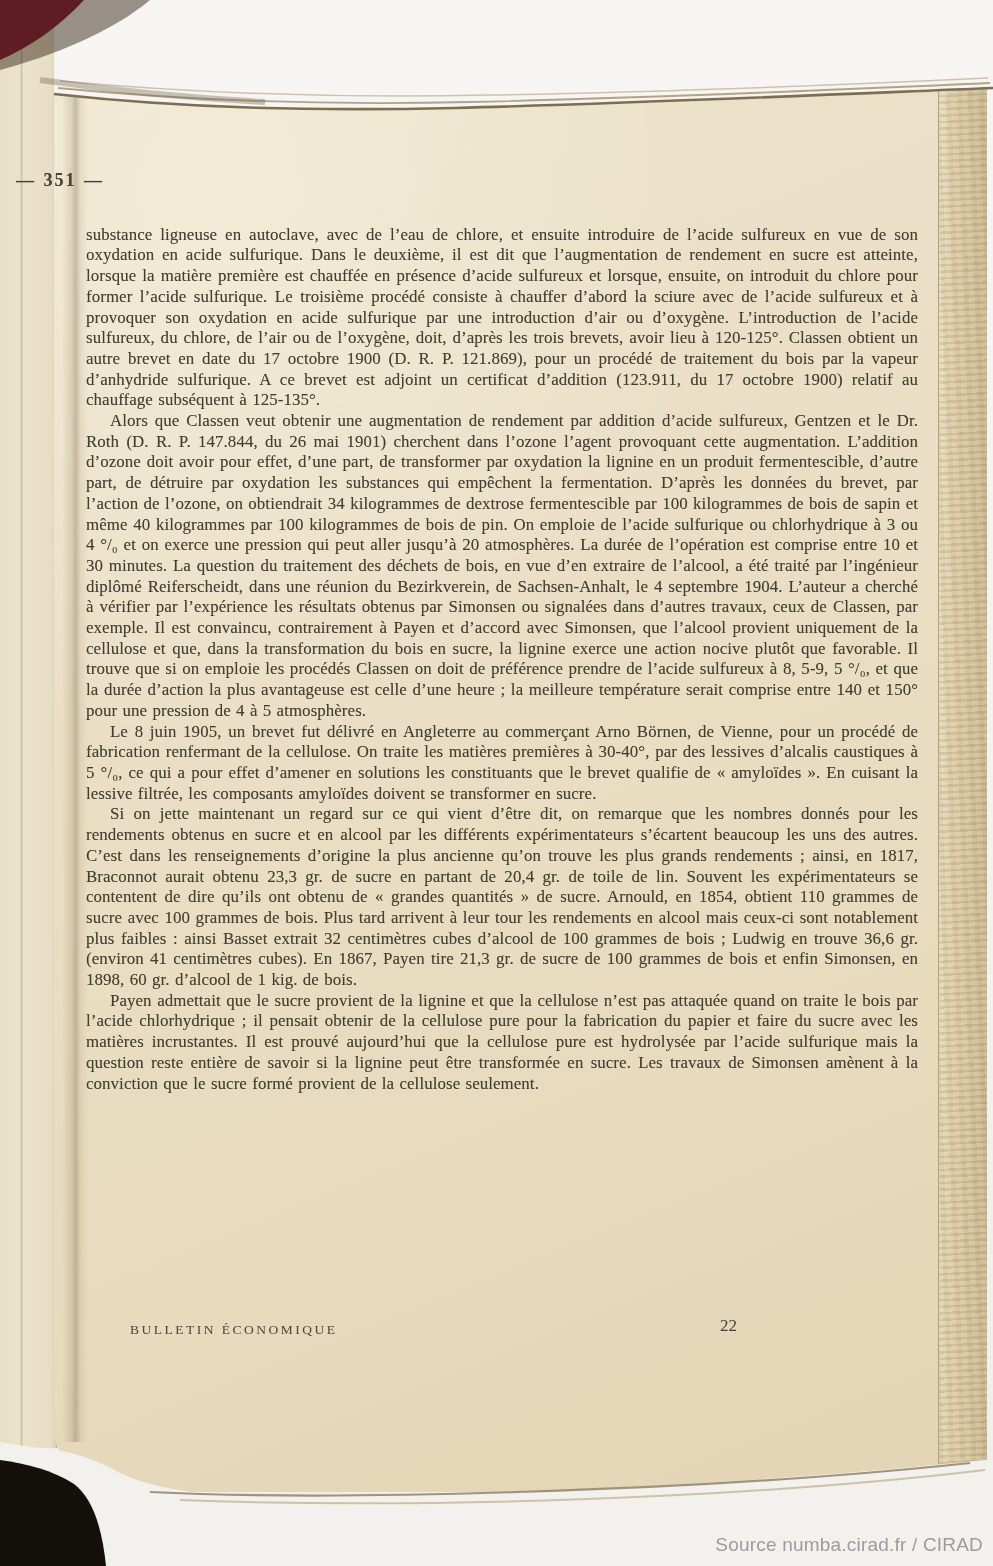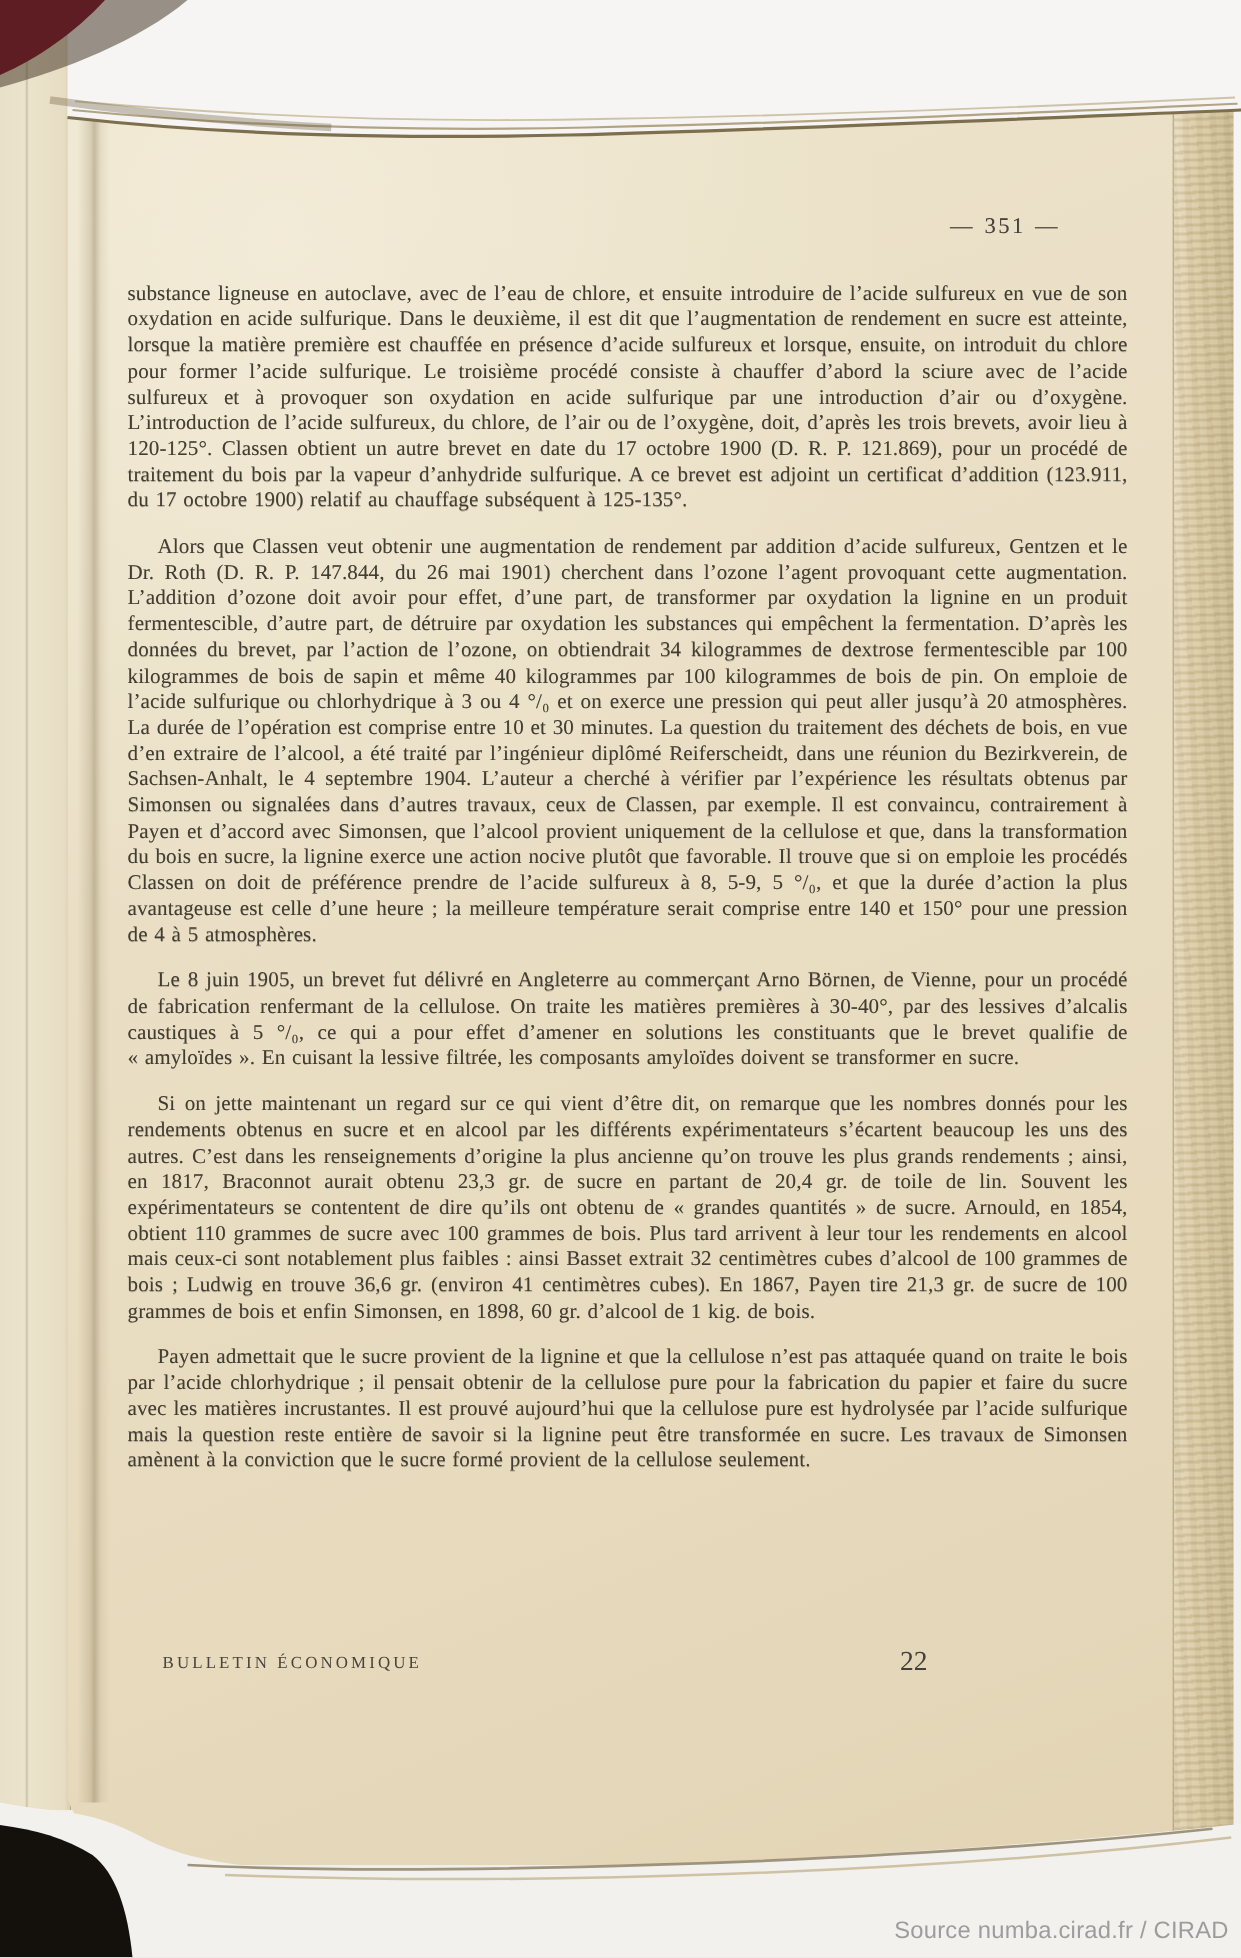"— 351 —" .pagenum { font-weight: normal -> bold; text-align: right -> left }
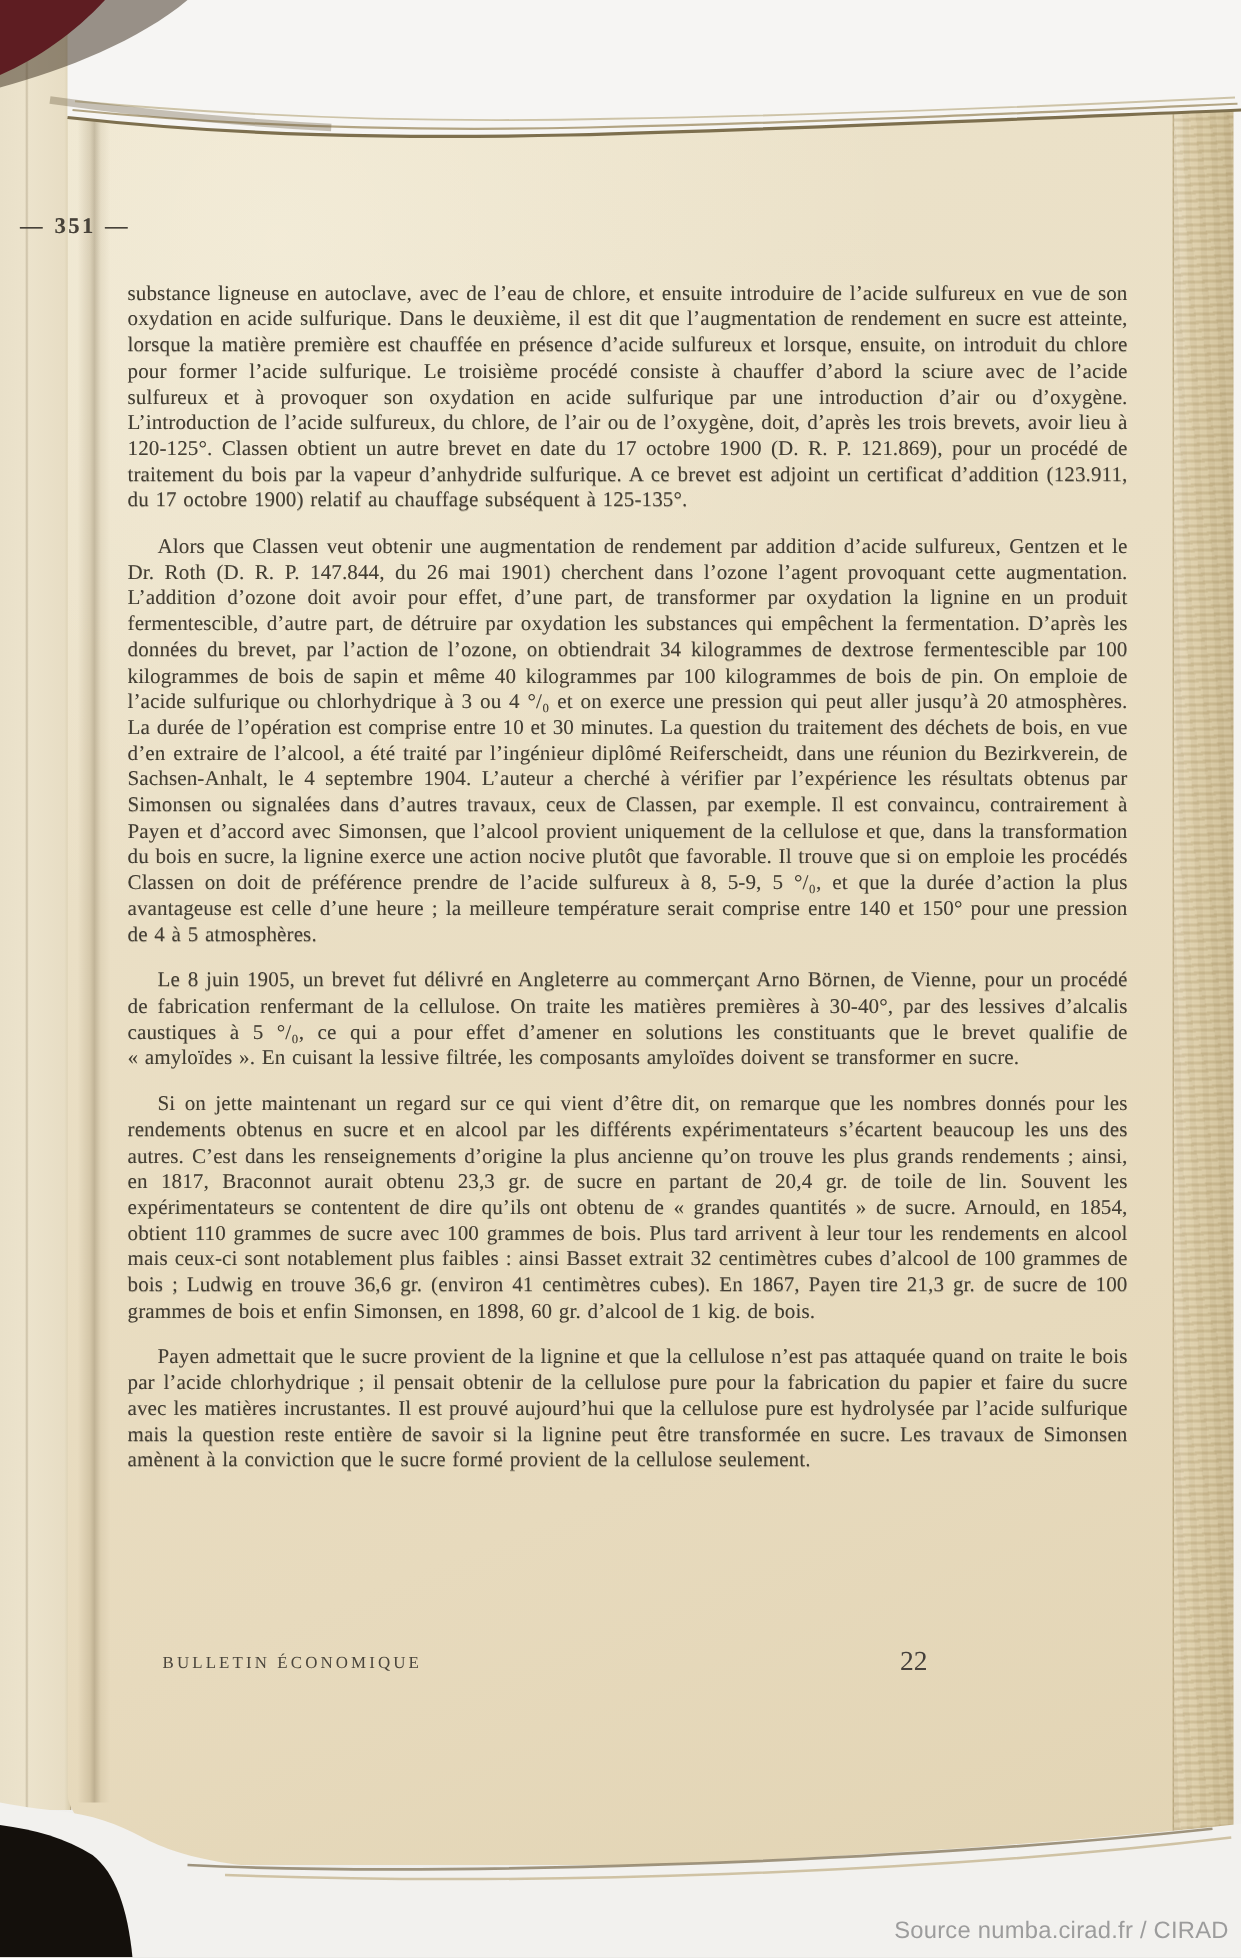"substance ligneuse en autoclave, avec" .content p { margin: 16px -> 0 }
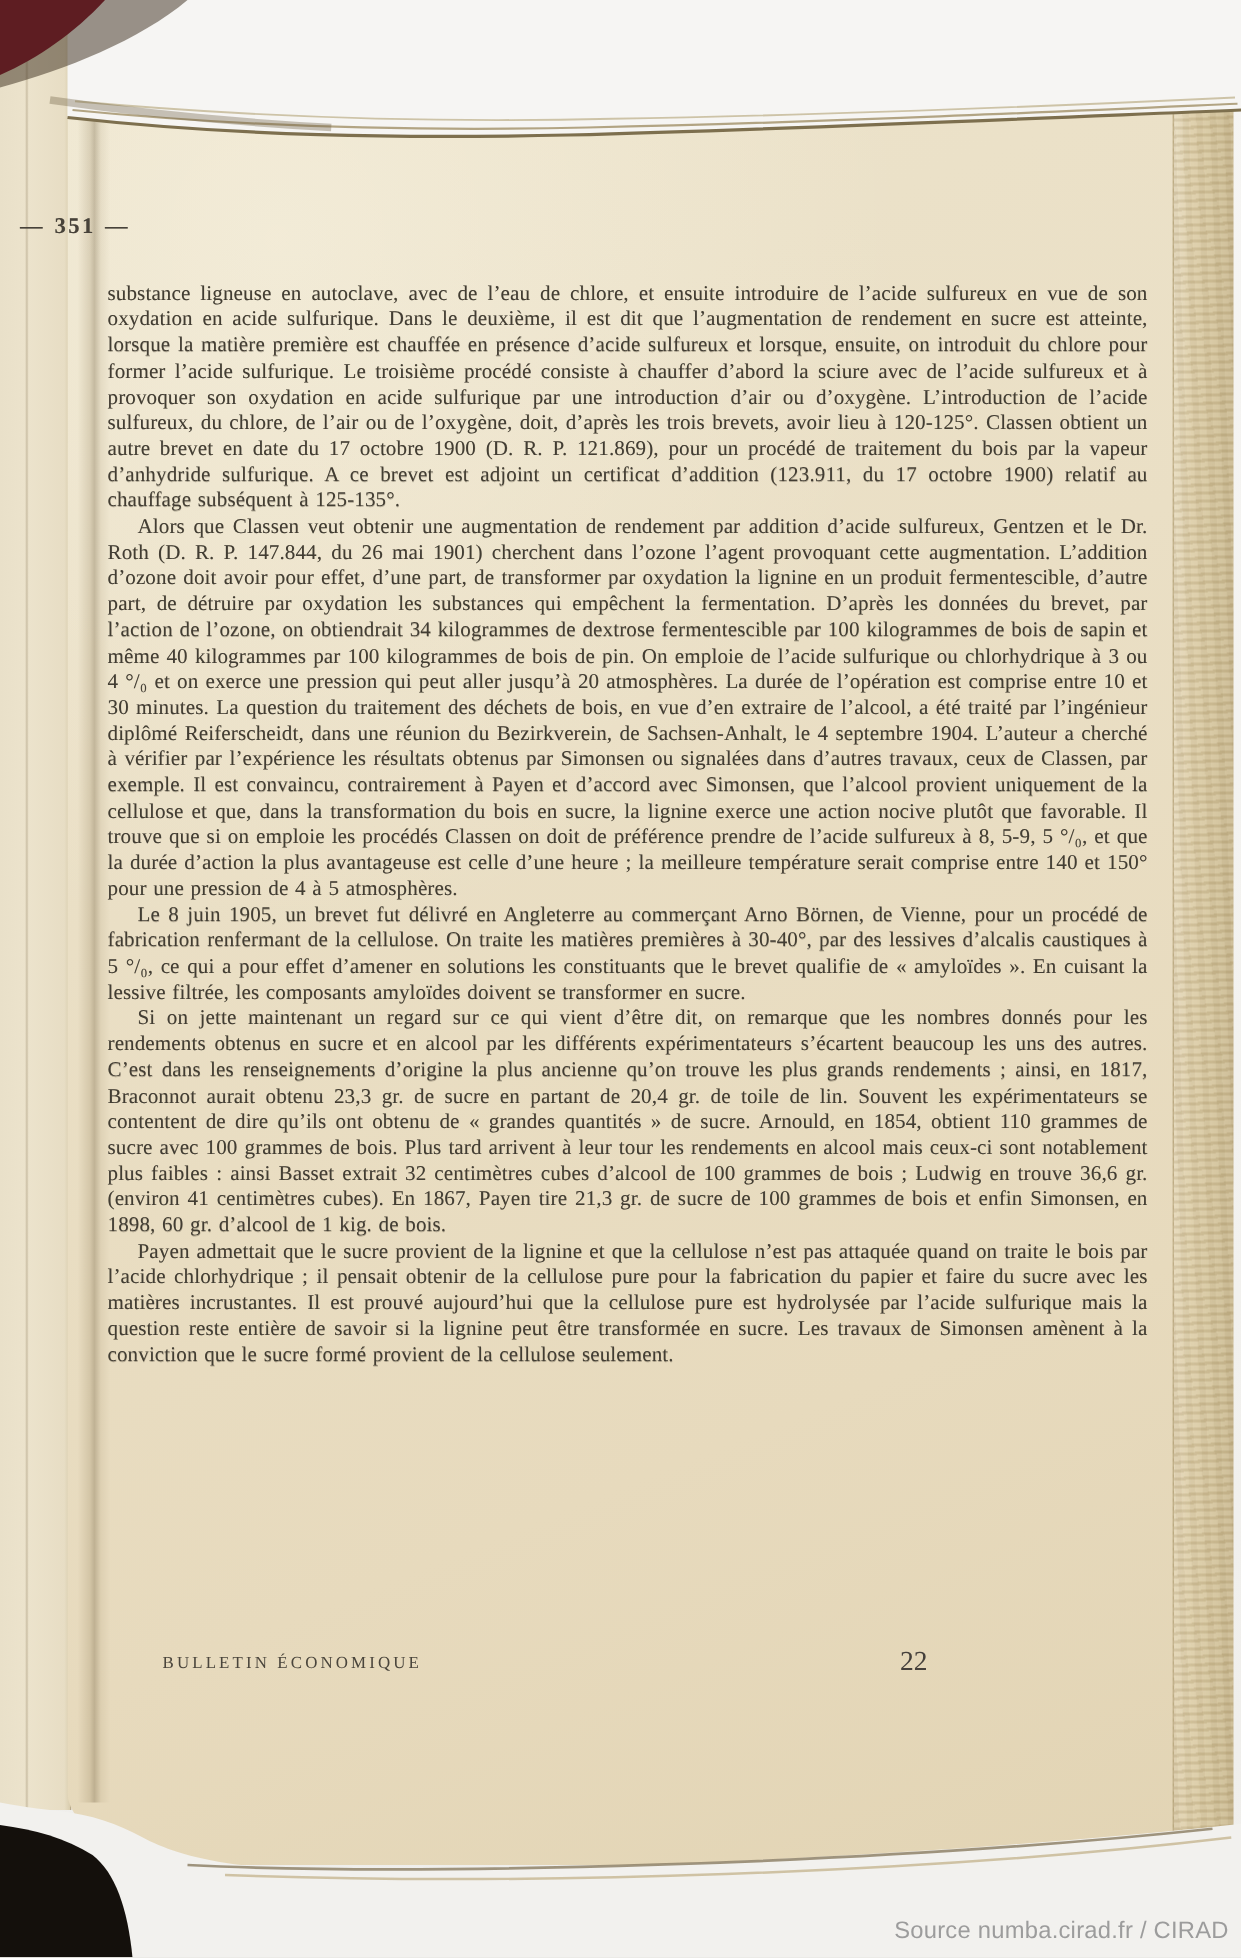"22" .signature { font-size: 22px -> 17px }
